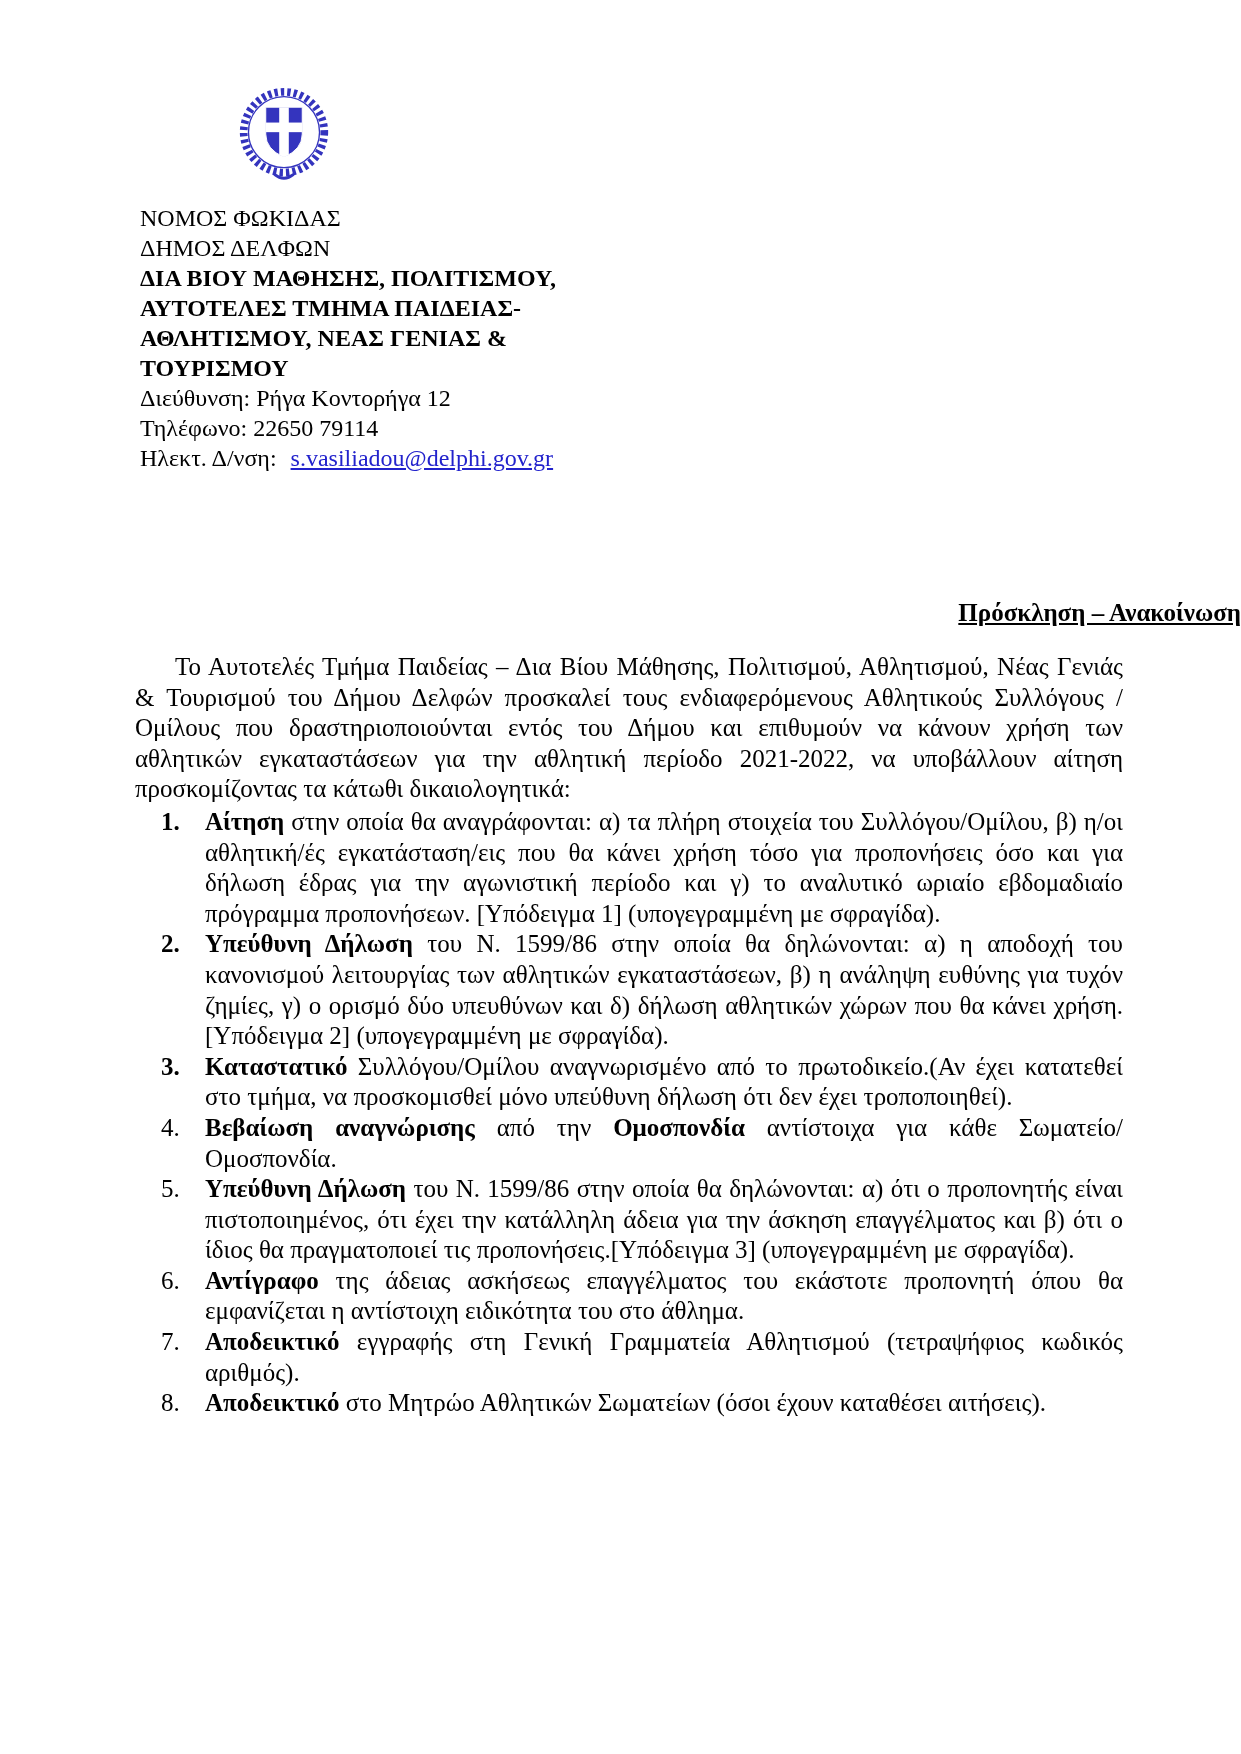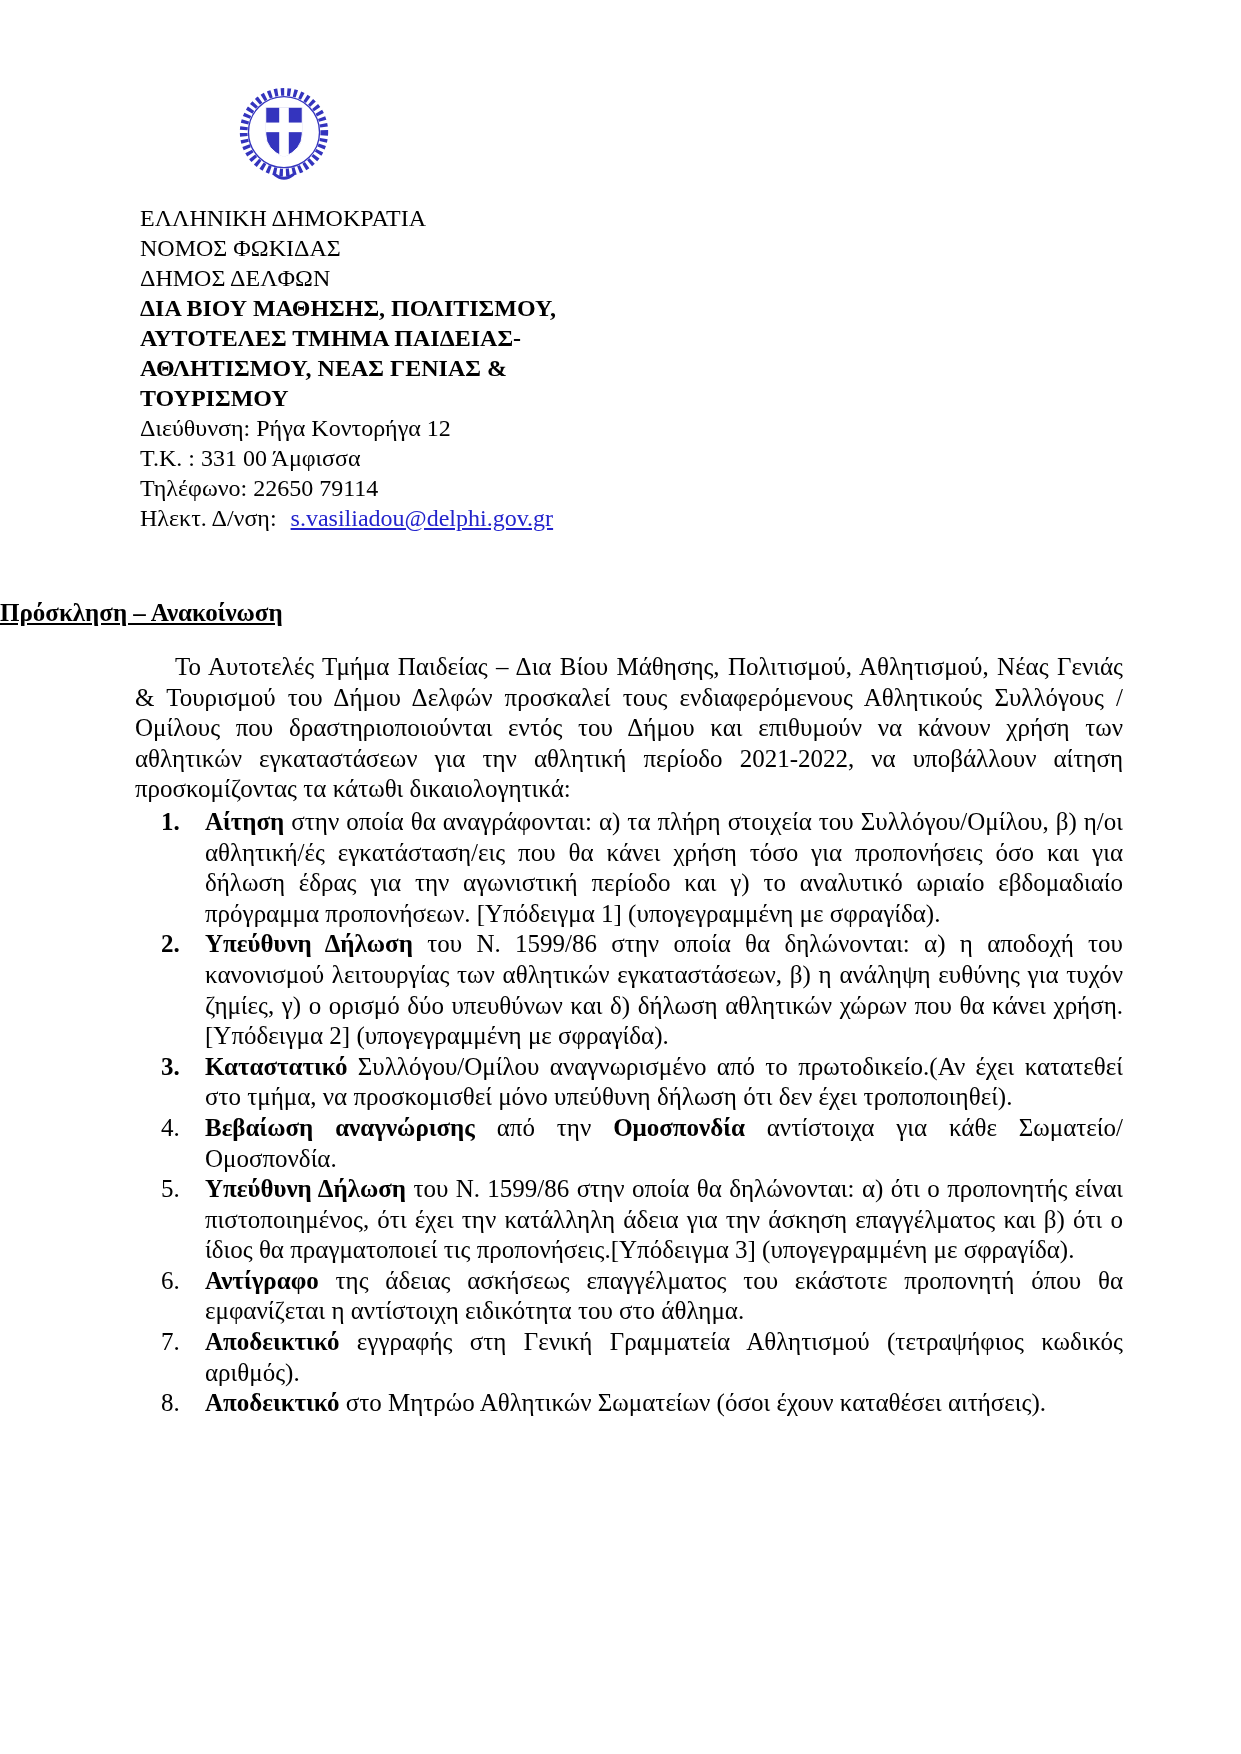"ΕΛΛΗΝΙΚΗ ΔΗΜΟΚΡΑΤΙΑ" div { html: <div>ΕΛΛΗΝΙΚΗ ΔΗΜΟΚΡΑΤΙΑ</div> -> none }
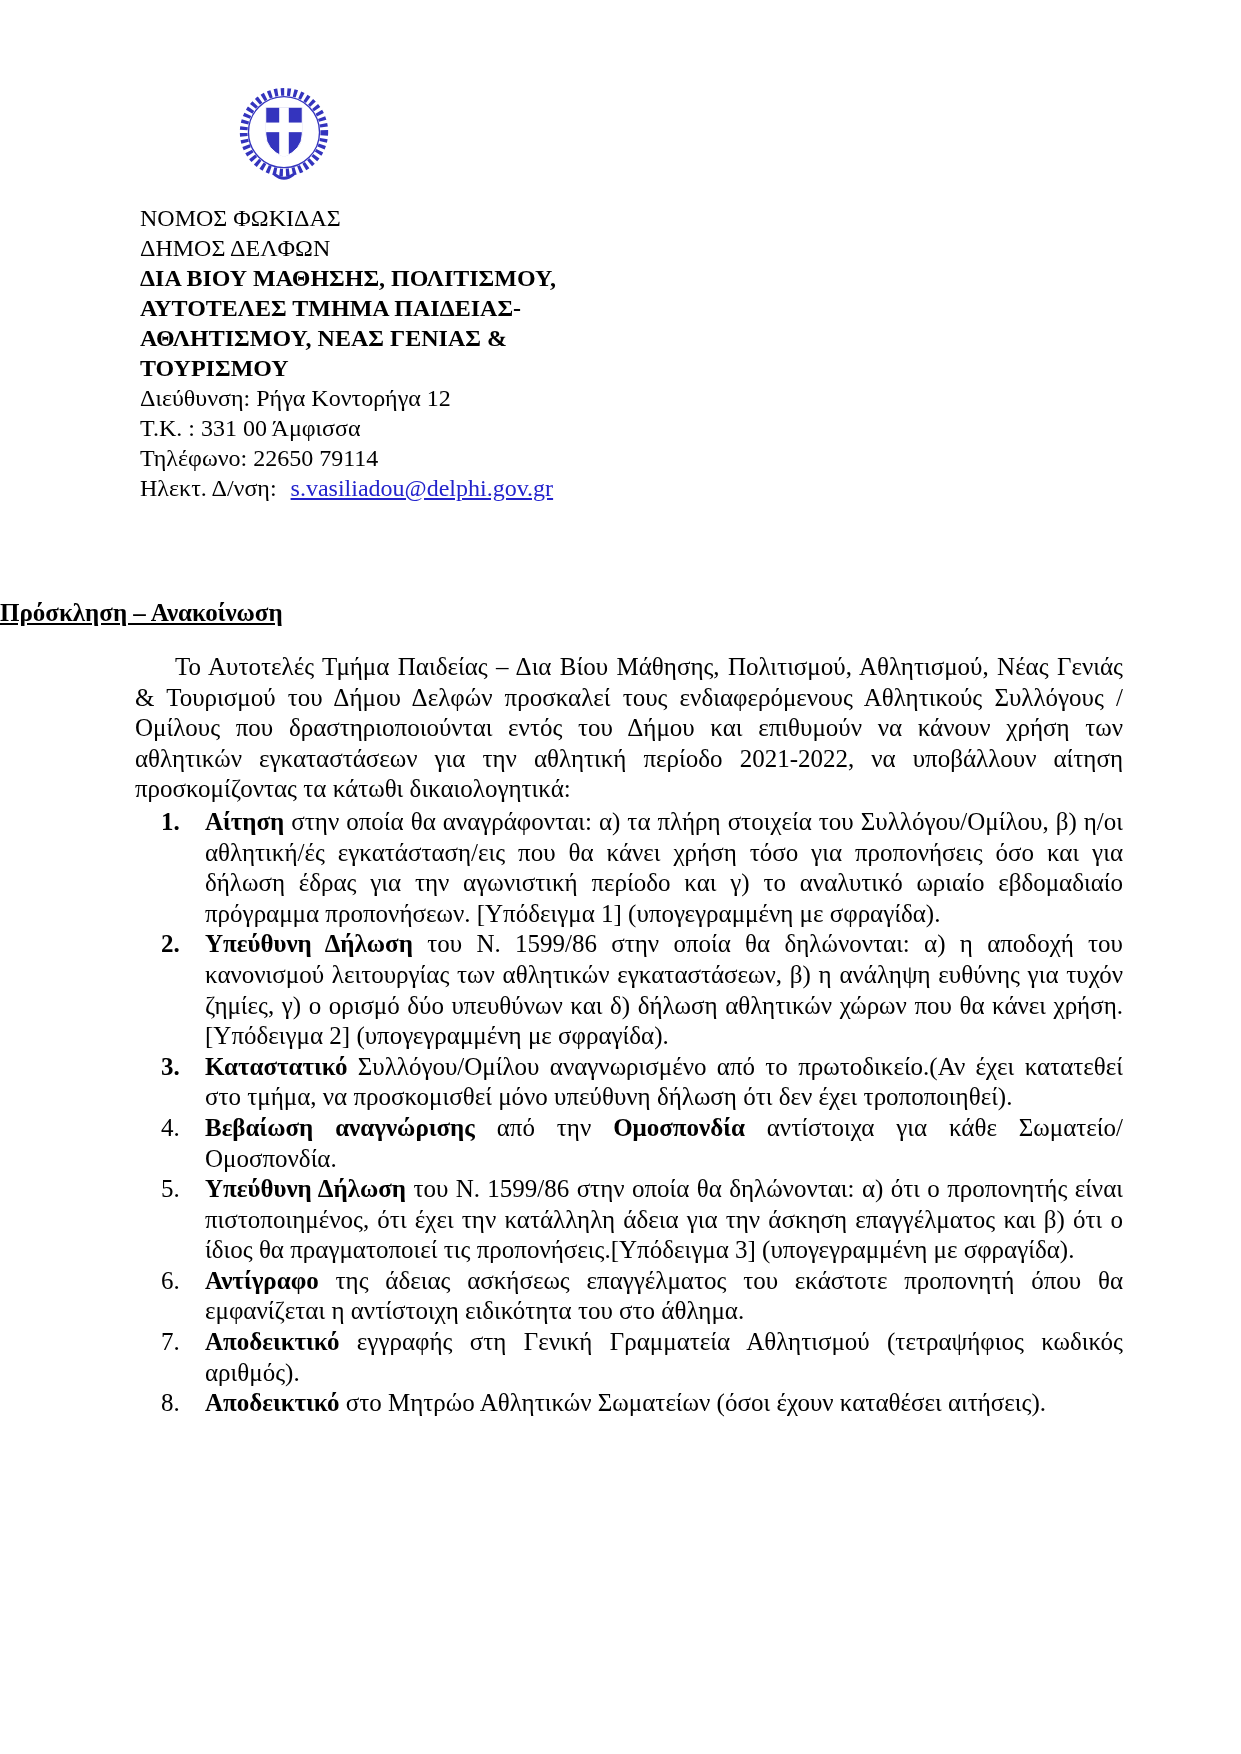"Τ.Κ. : 331 00 Άμφισσα" div { html: <div>Τ.Κ. : 331 00 Άμφισσα</div> -> none }
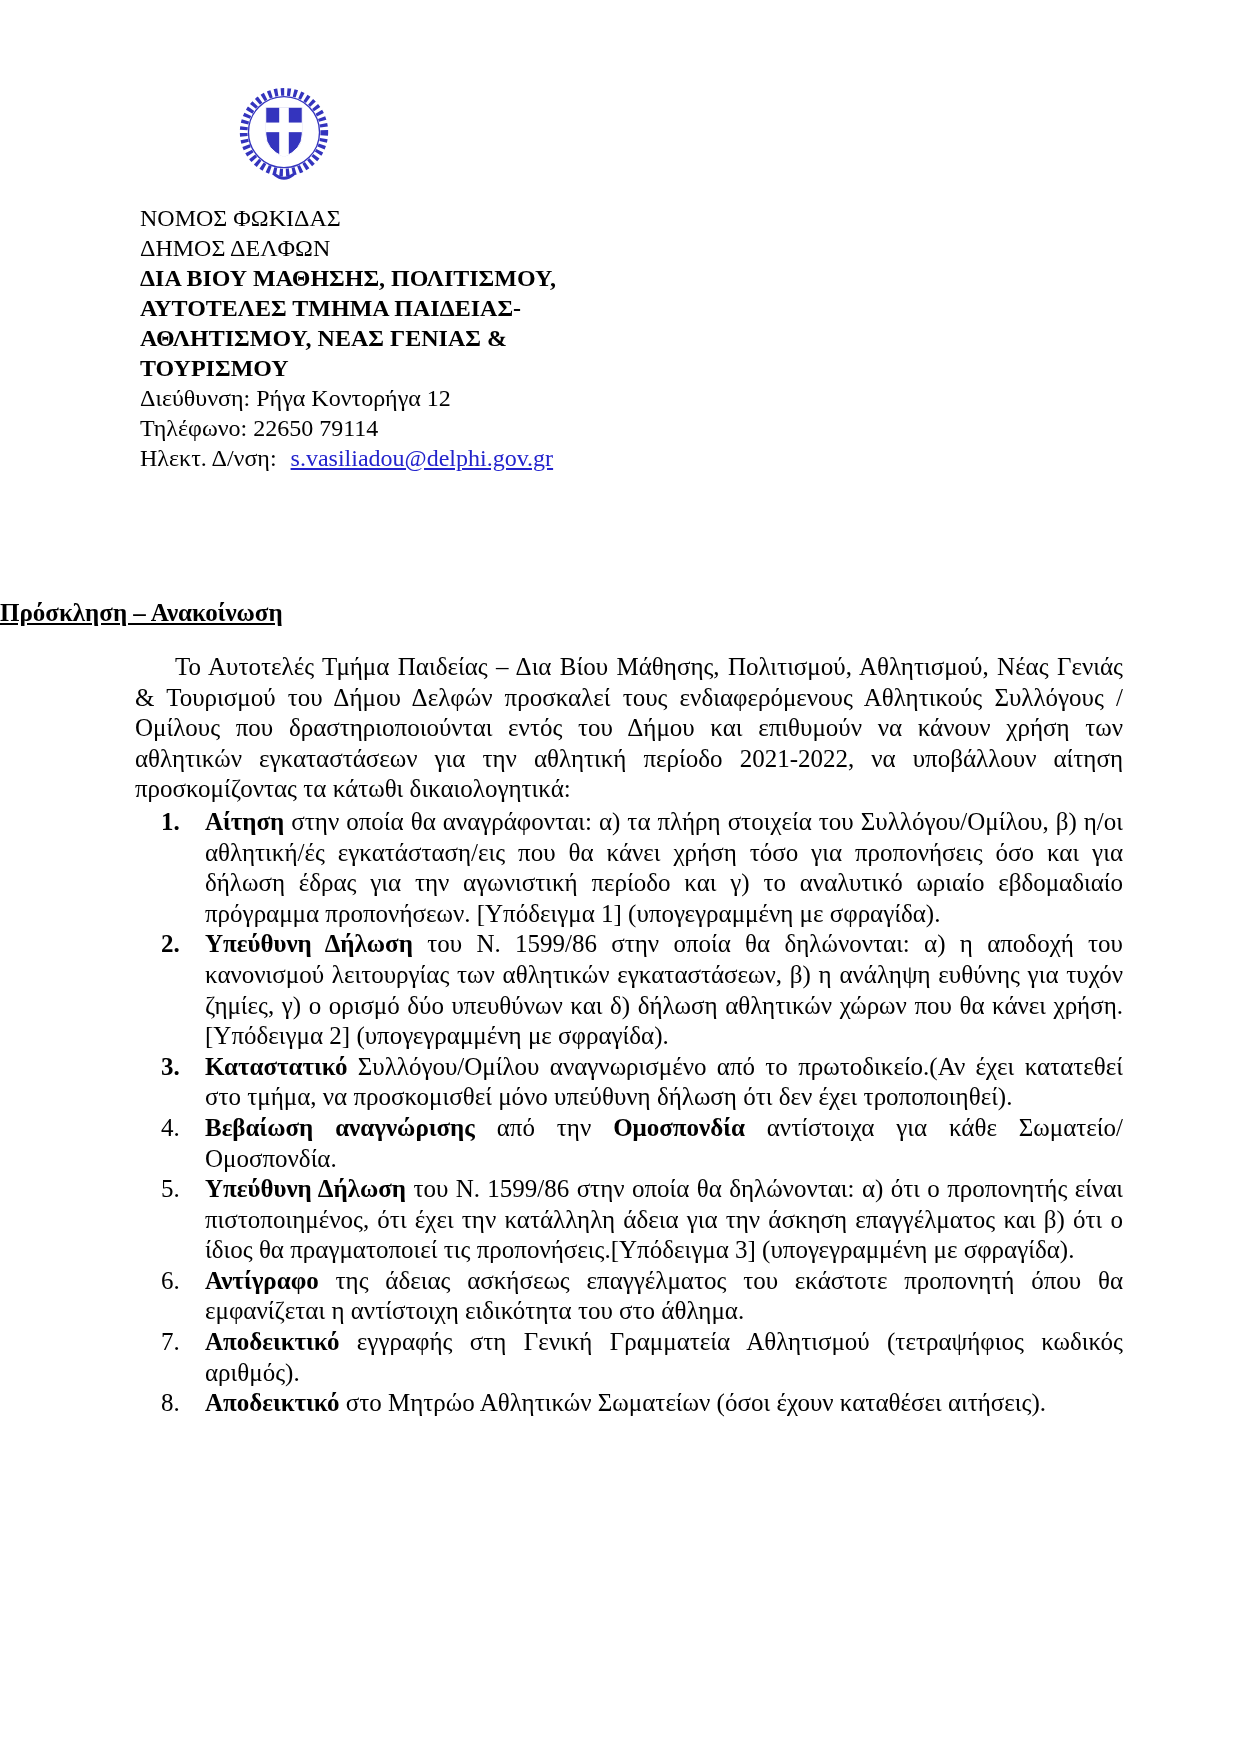"Πρόσκληση – Ανακοίνωση" .doc-title { text-align: left -> right }
